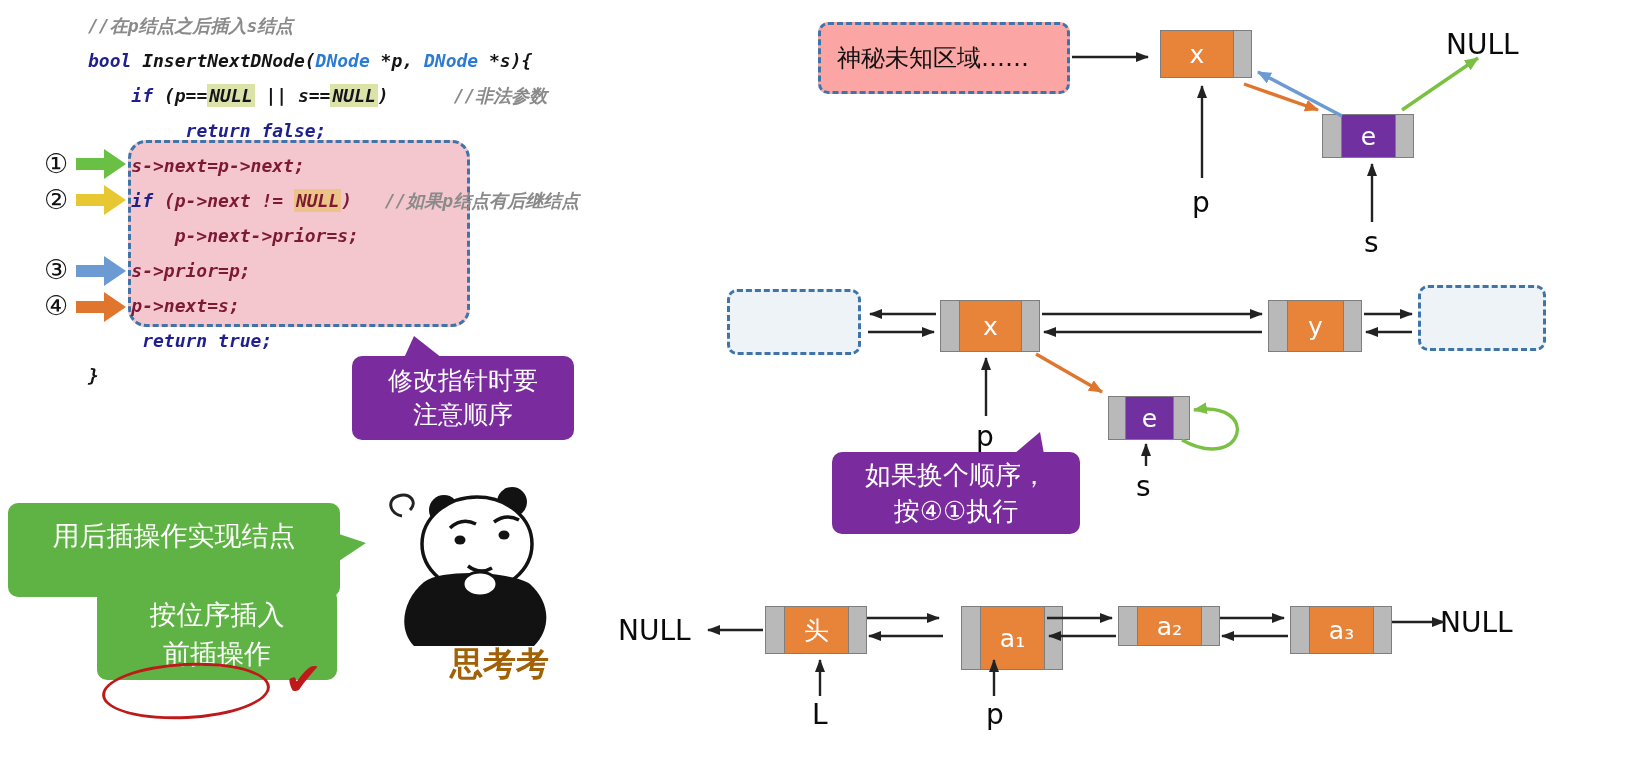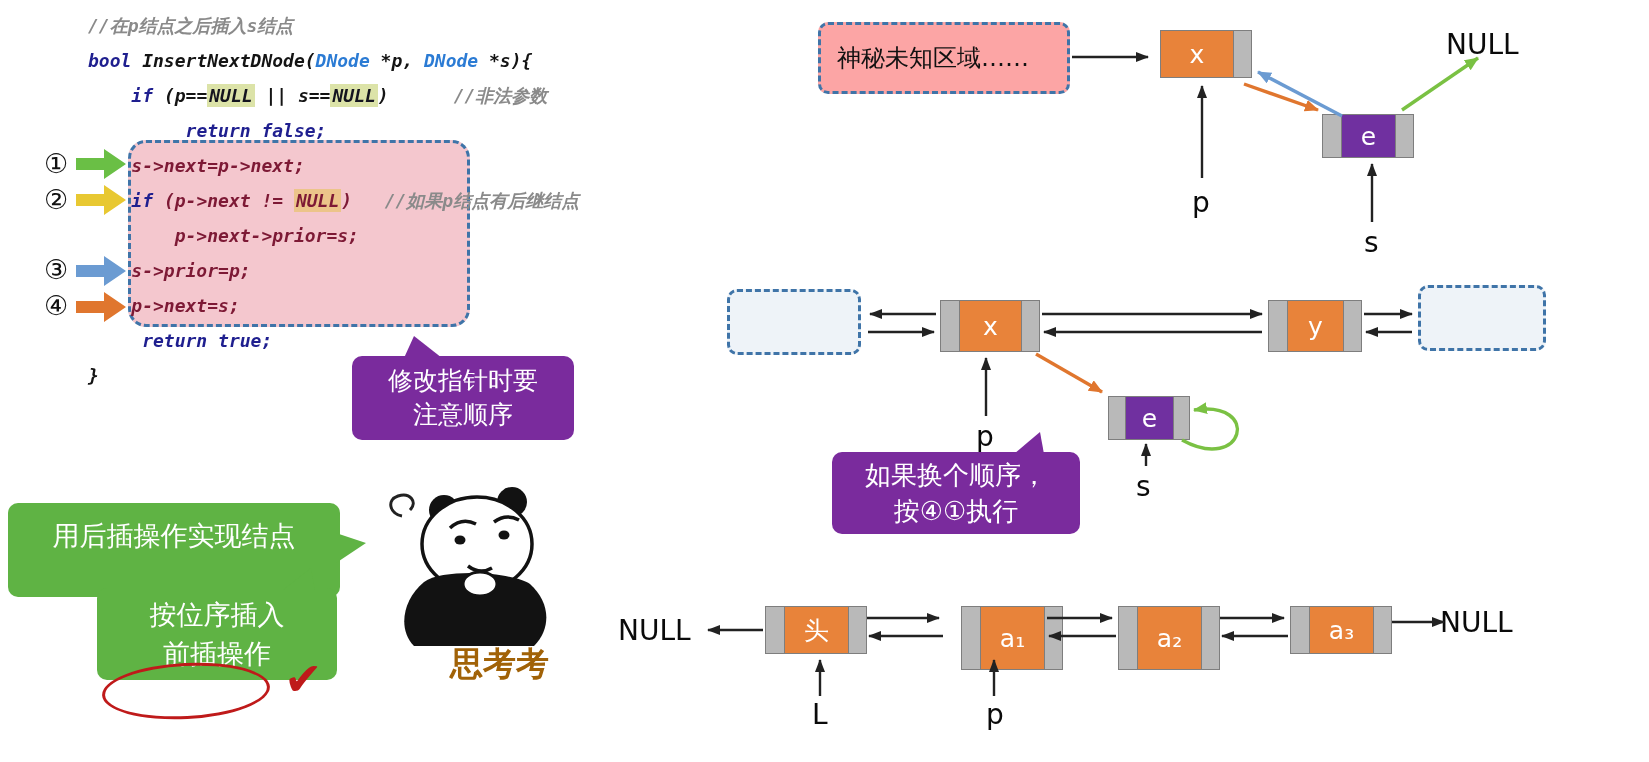"a₂" div.node { height: 64px -> 40px }
